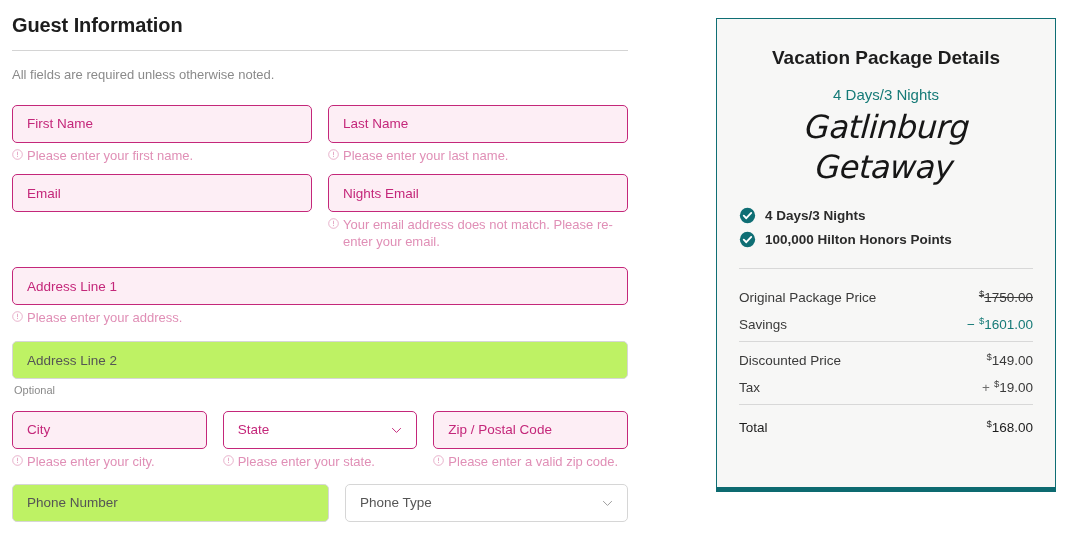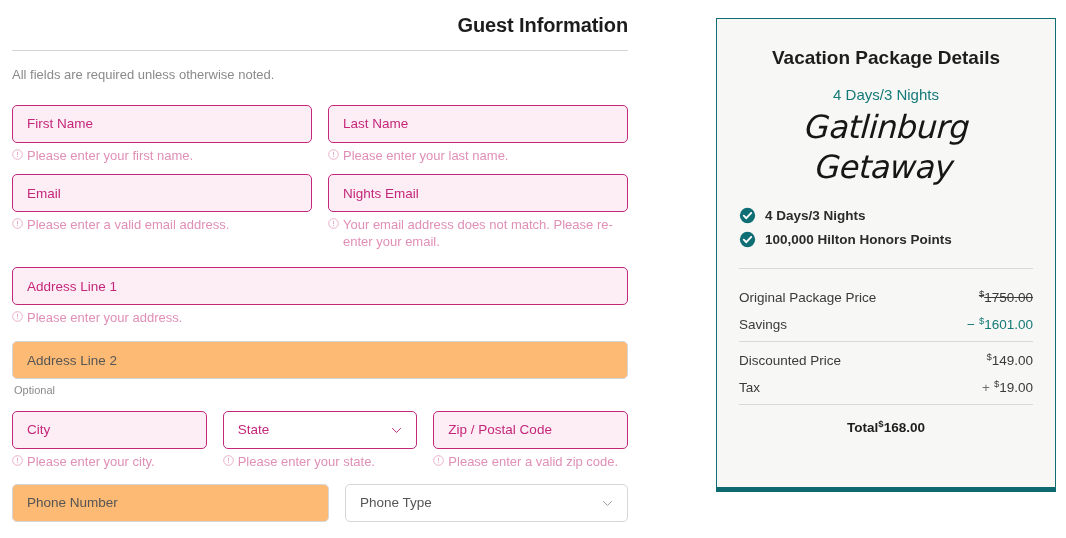"Guest Information" #page-title { text-align: right -> none }
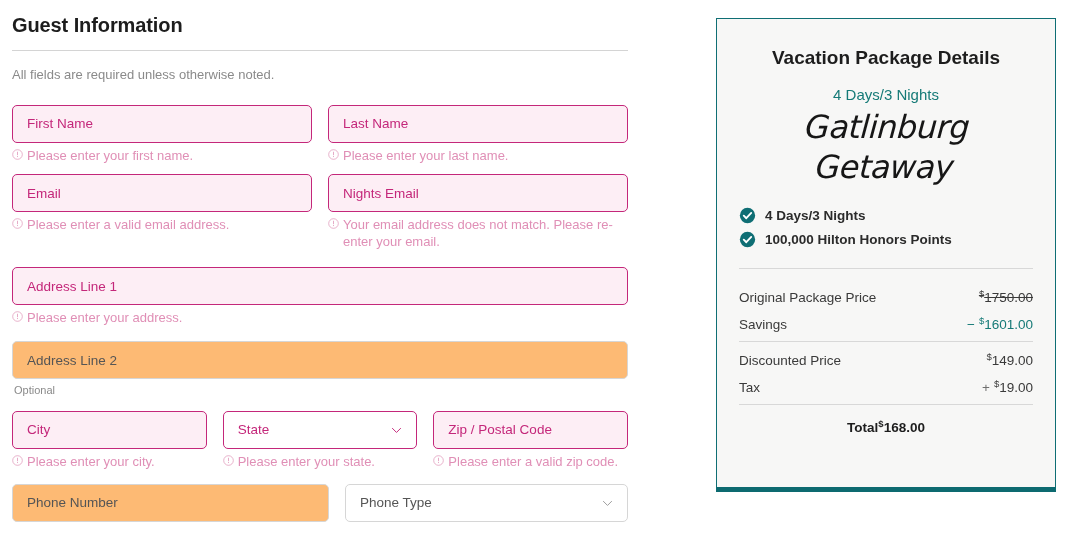"Please enter a valid email" div.err-msg { html: <div> <span> <svg> <circle></circle> <rect></rect> <rect></rect> </svg> </span> <span>Please enter a valid email address.</span> </div> -> none }
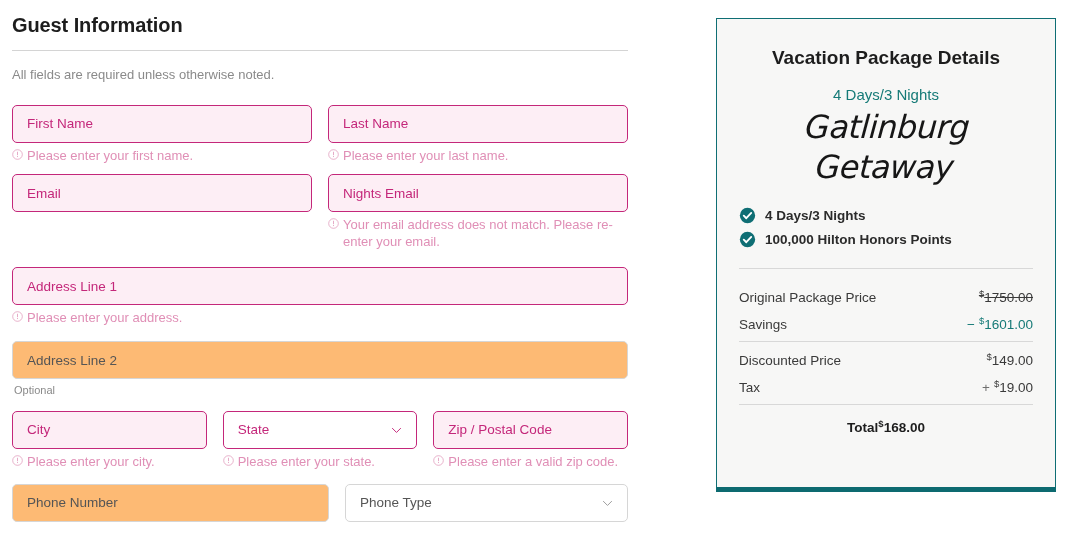"Address Line 2" .control { background: #fdba74 -> #bef264 }
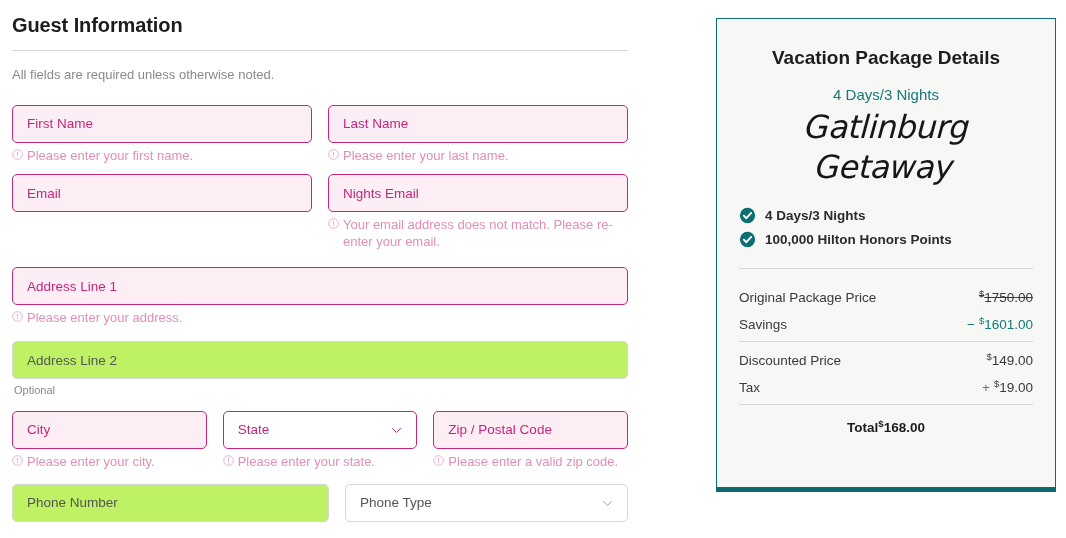"Total" .price-row.total { font-weight: bold -> normal; justify-content: center -> none }
